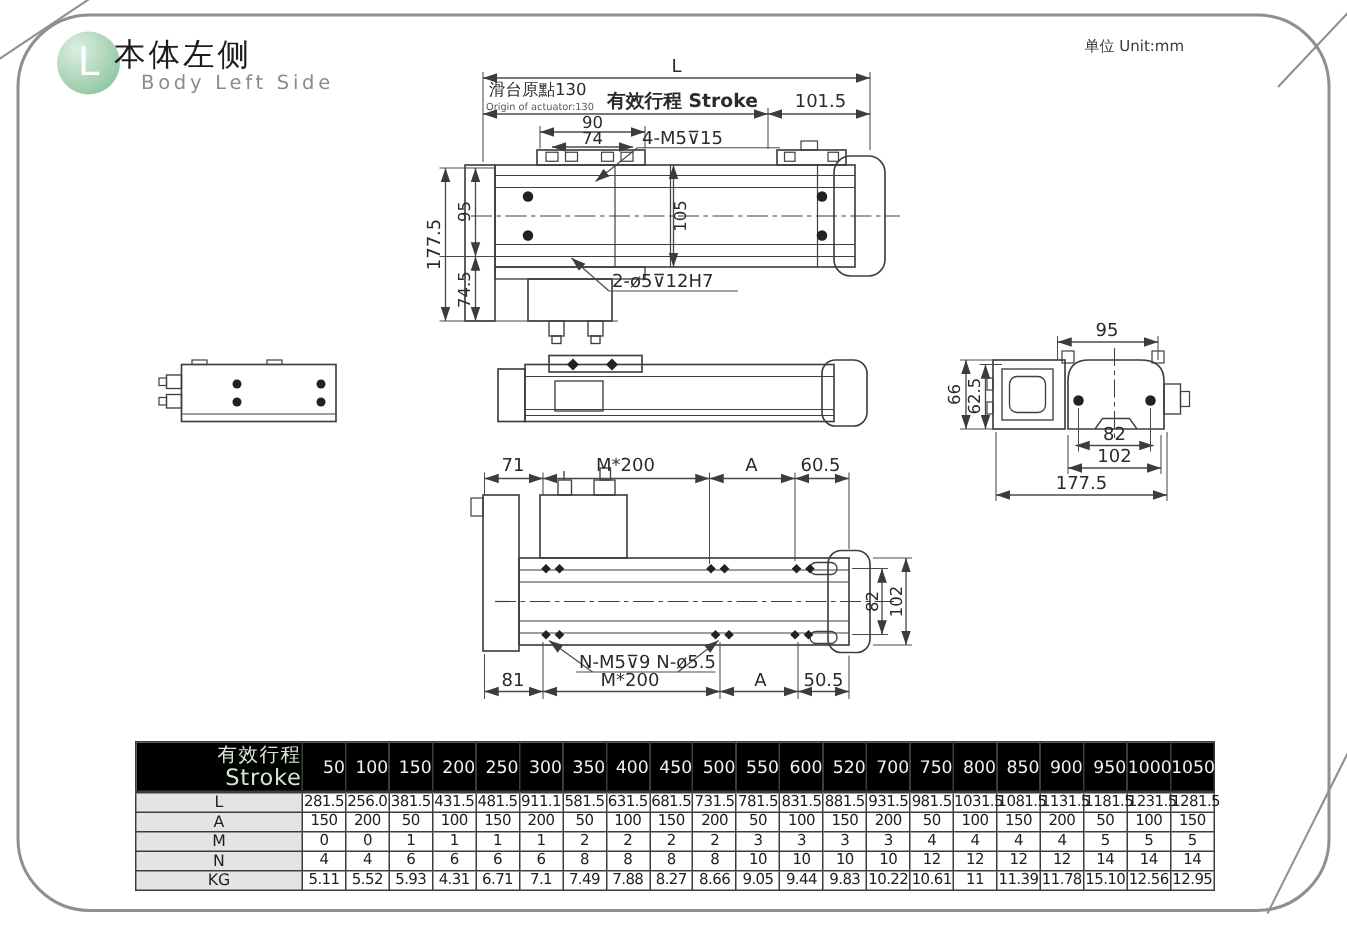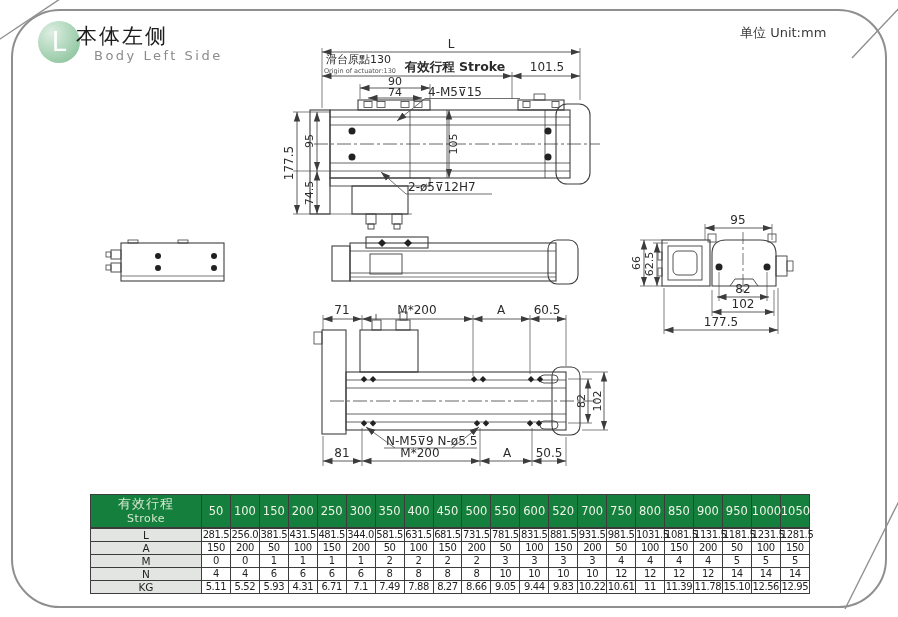"单位 Unit:mm" .unit-label { font-size: 13px -> 10px; left: 740px -> 723px }
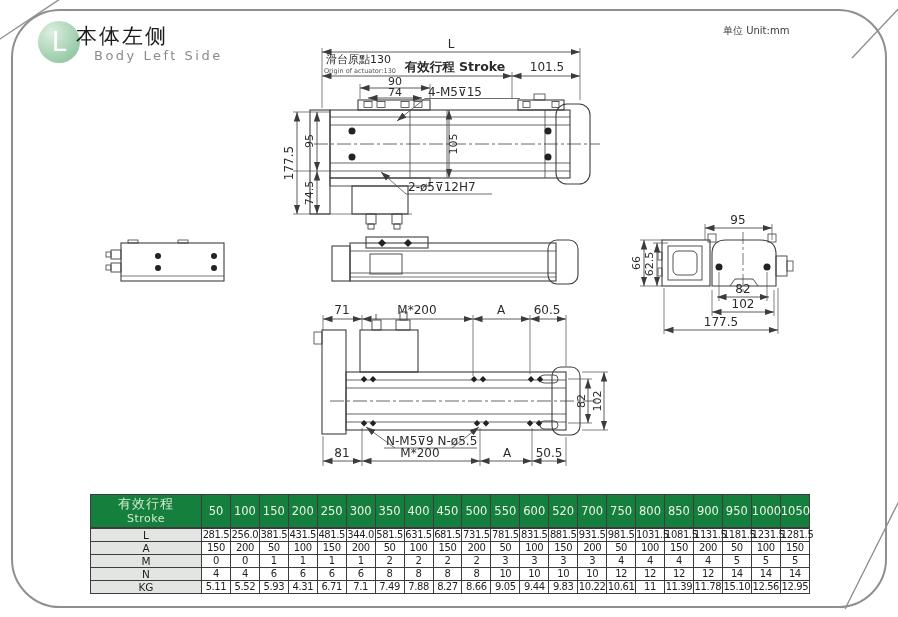"有效行程" .spec-table thead th { background: #15803d -> #000000; text-align: none -> right }
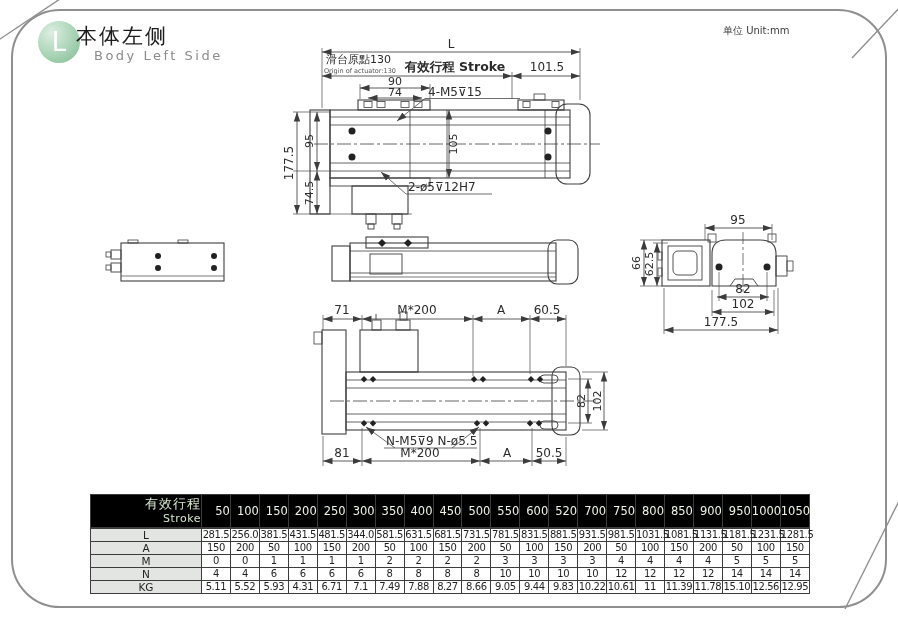"Stroke" .spec-table th.stroke-h div.en { font-size: 11px -> 15px }
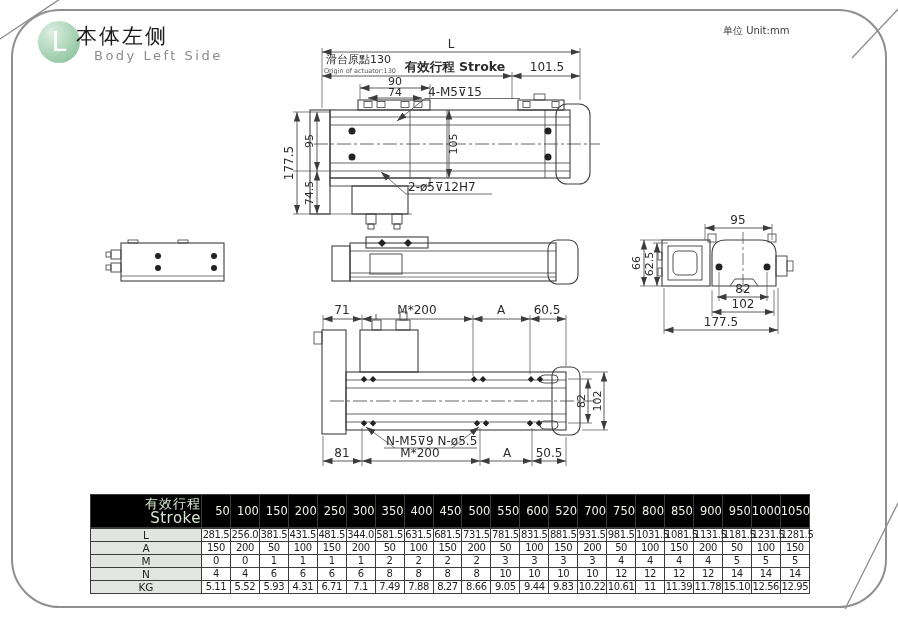"344.0" td { text: 344.0 -> 911.1 }
